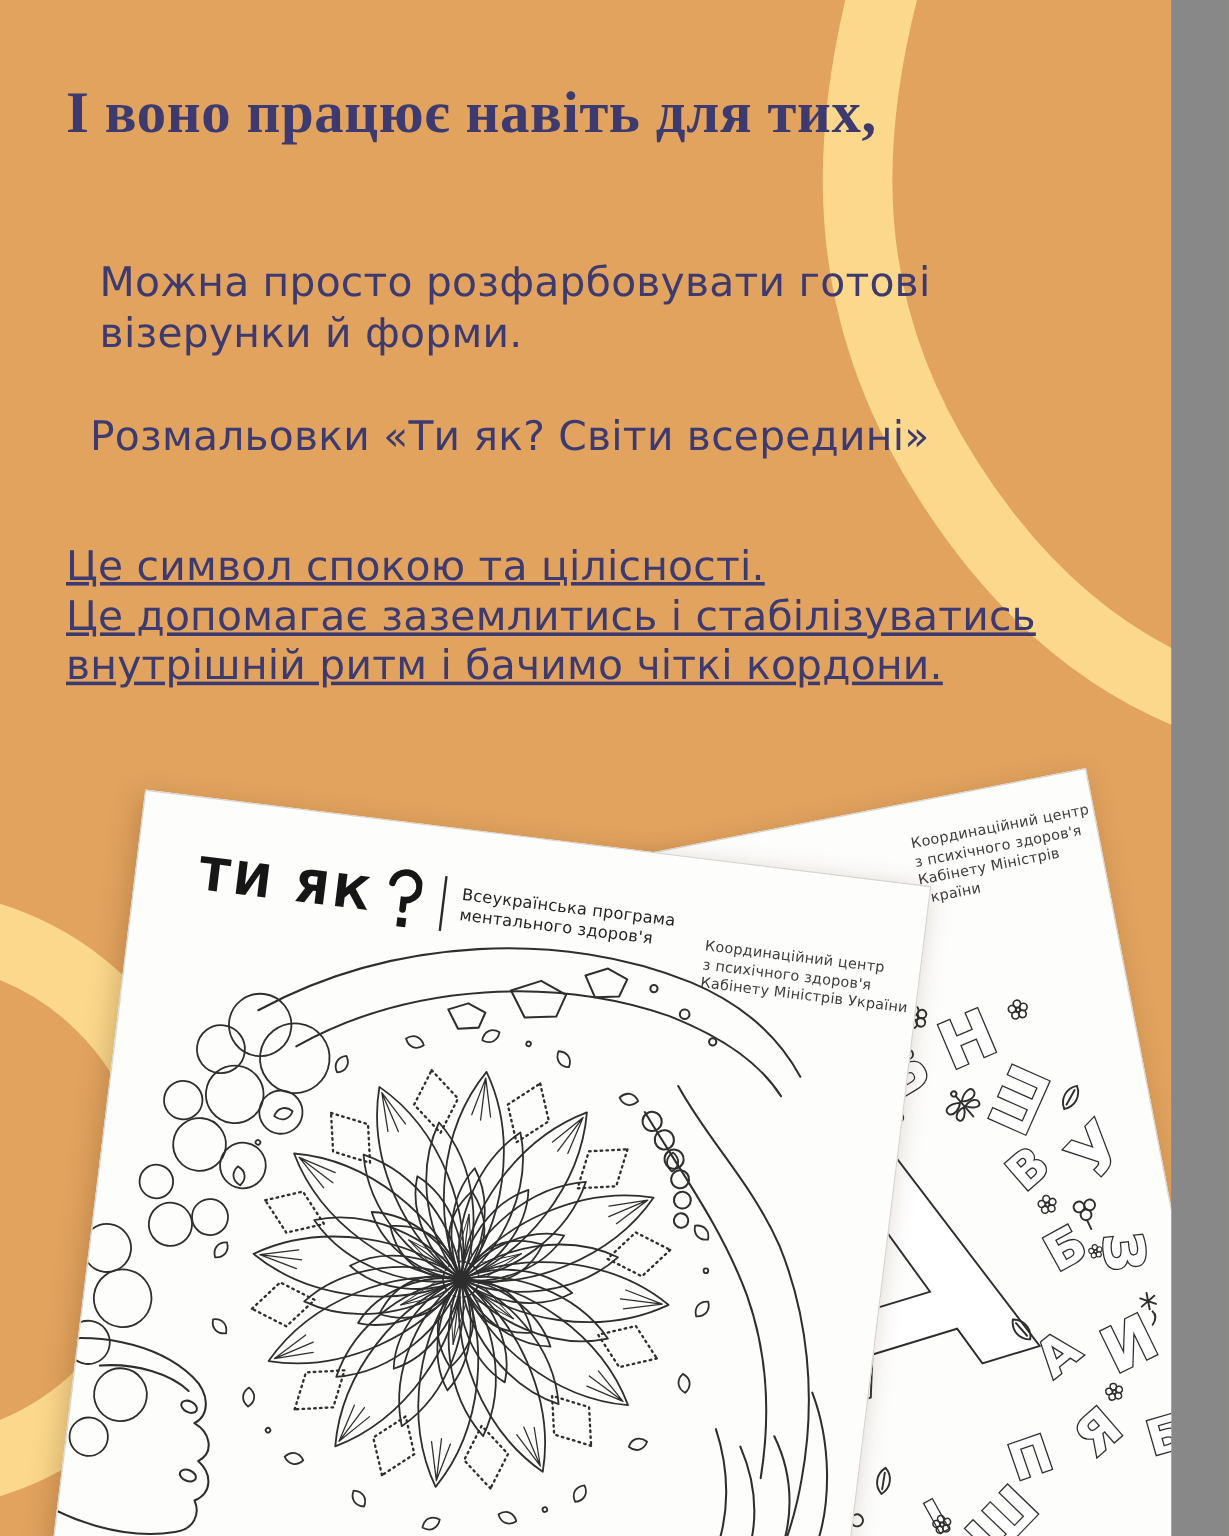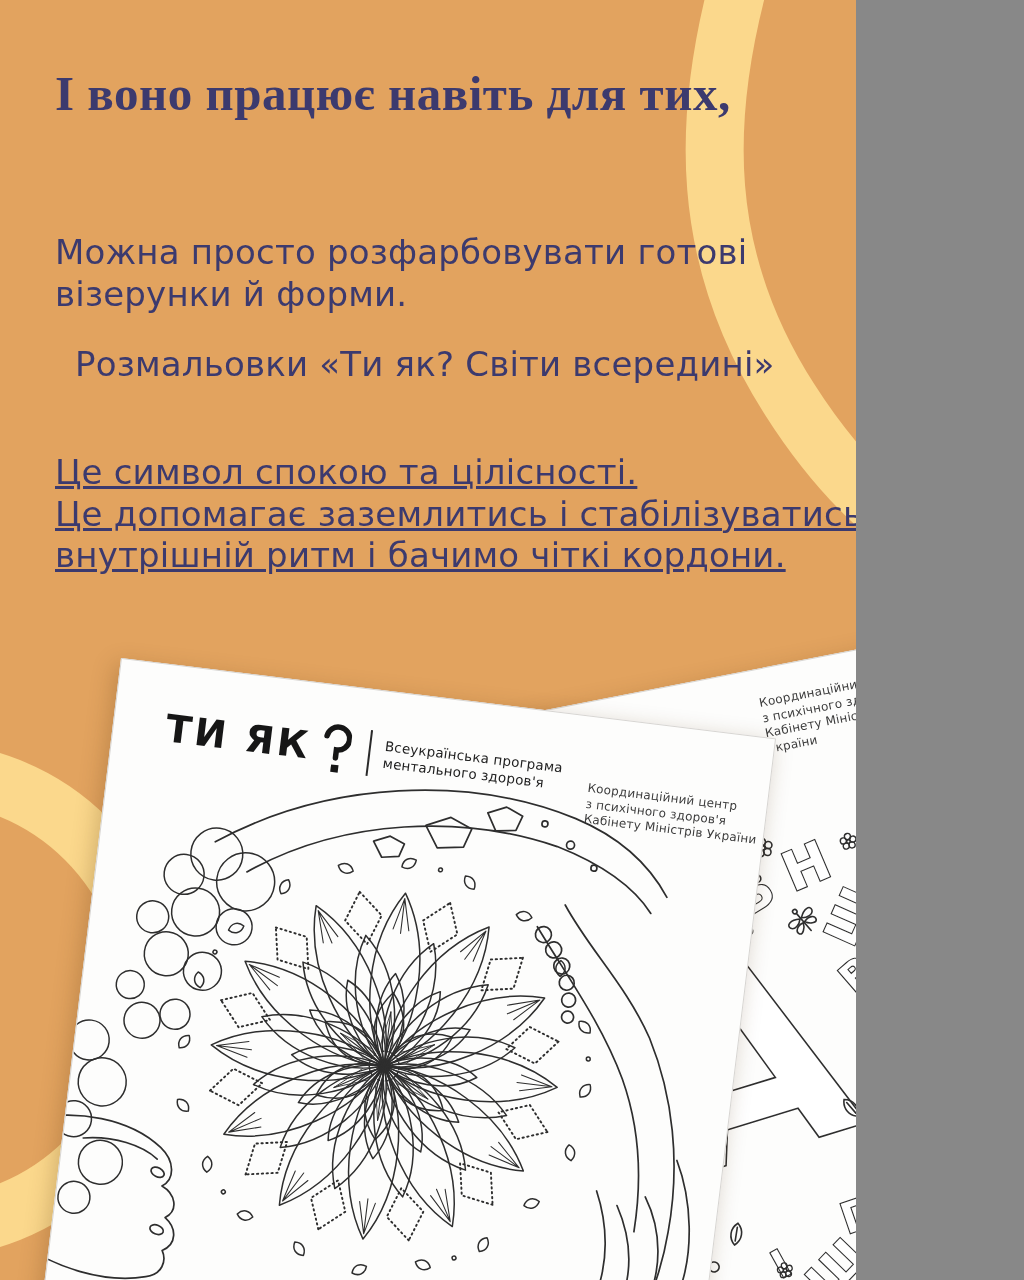"І воно працює навіть для" .canvas { width: 856px -> 976px }
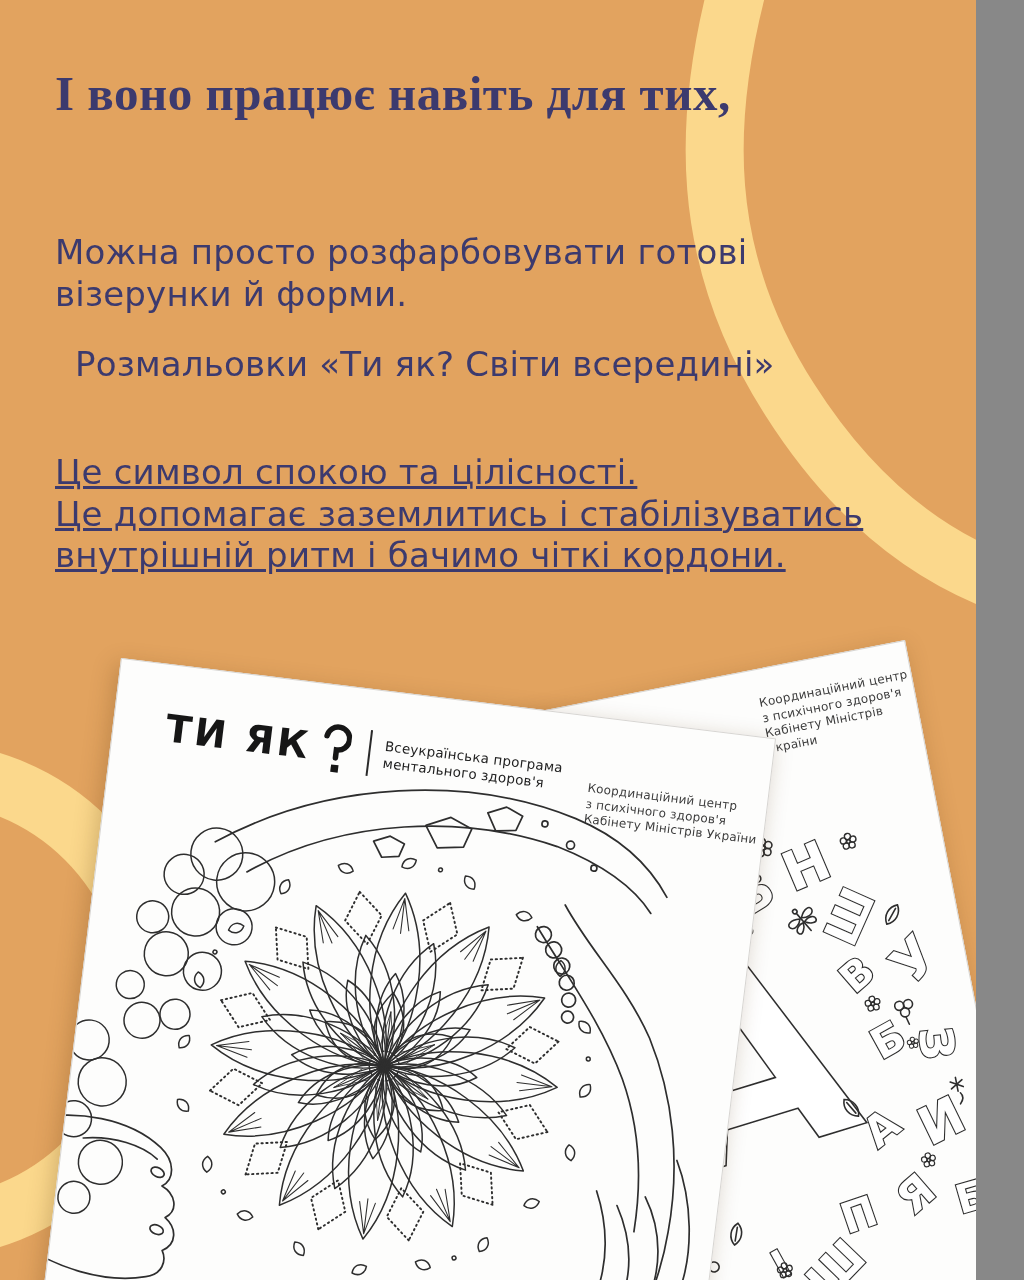"Можна просто розфарбовувати готові" .para1 { margin-left: none -> 28px; top: 232px -> 216px }
